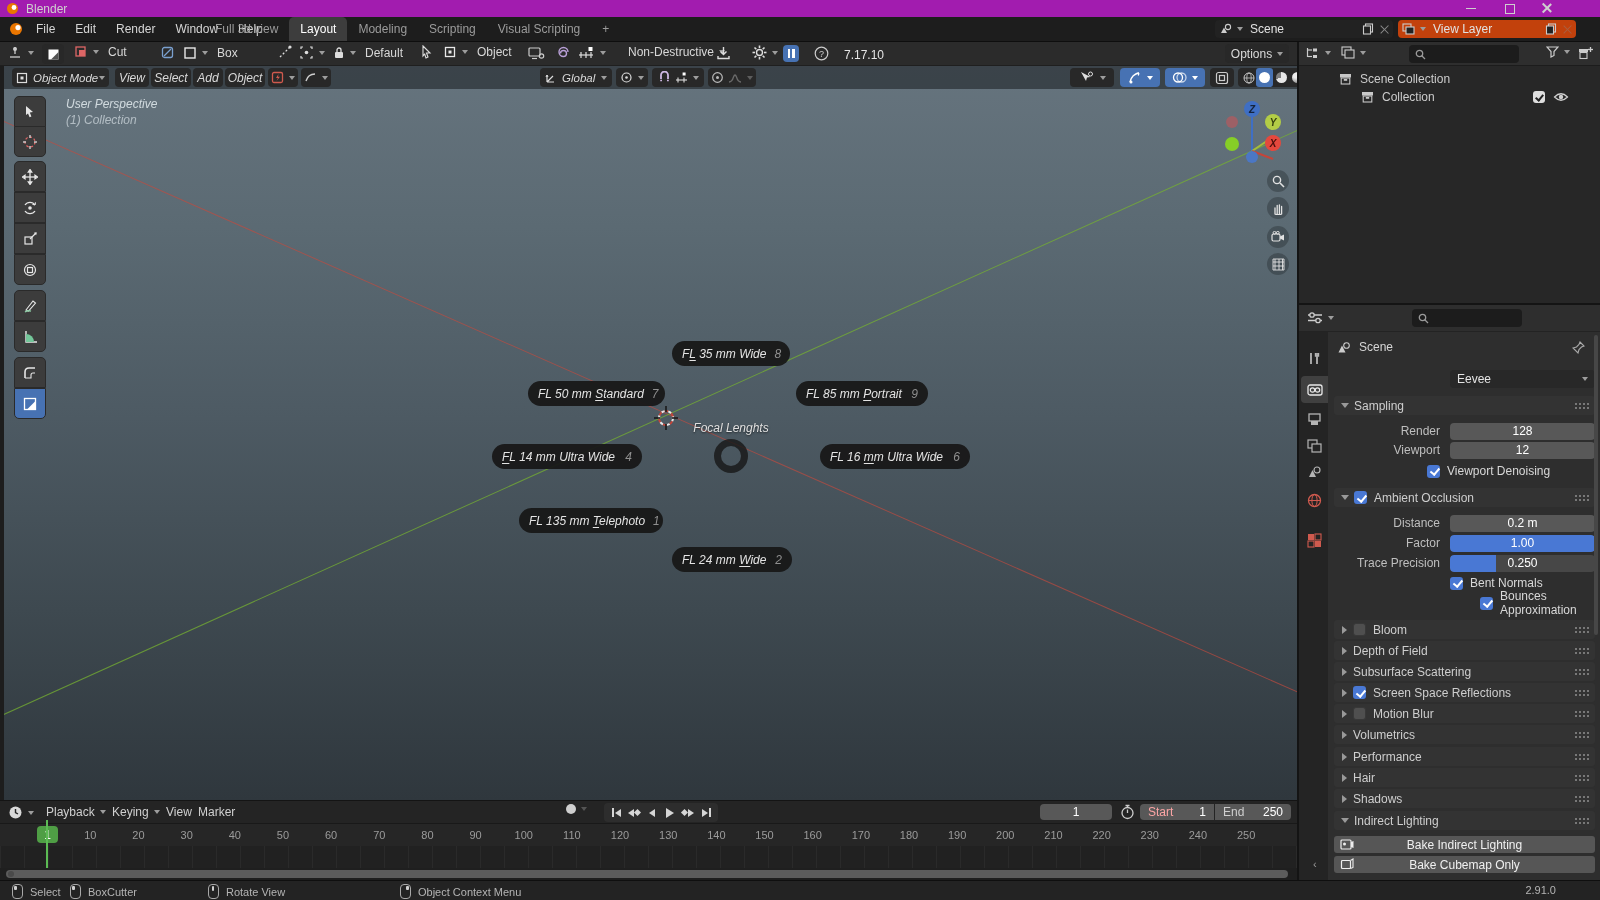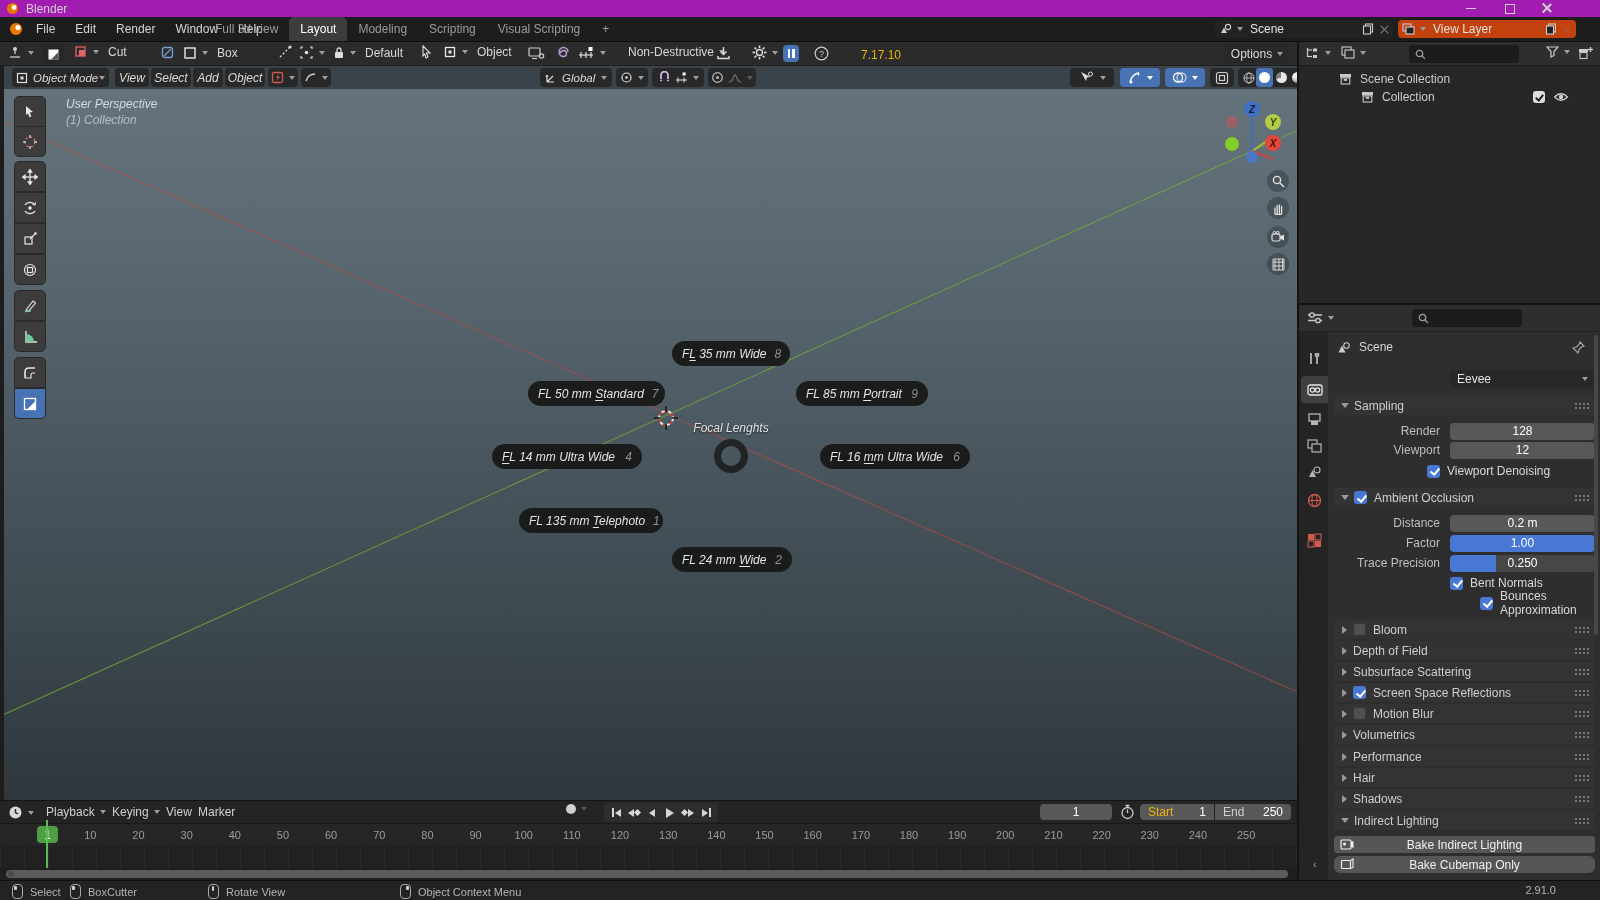"7.17.10" span.a { color: #eab308 -> #e5e5e5; margin-left: 17px -> none }
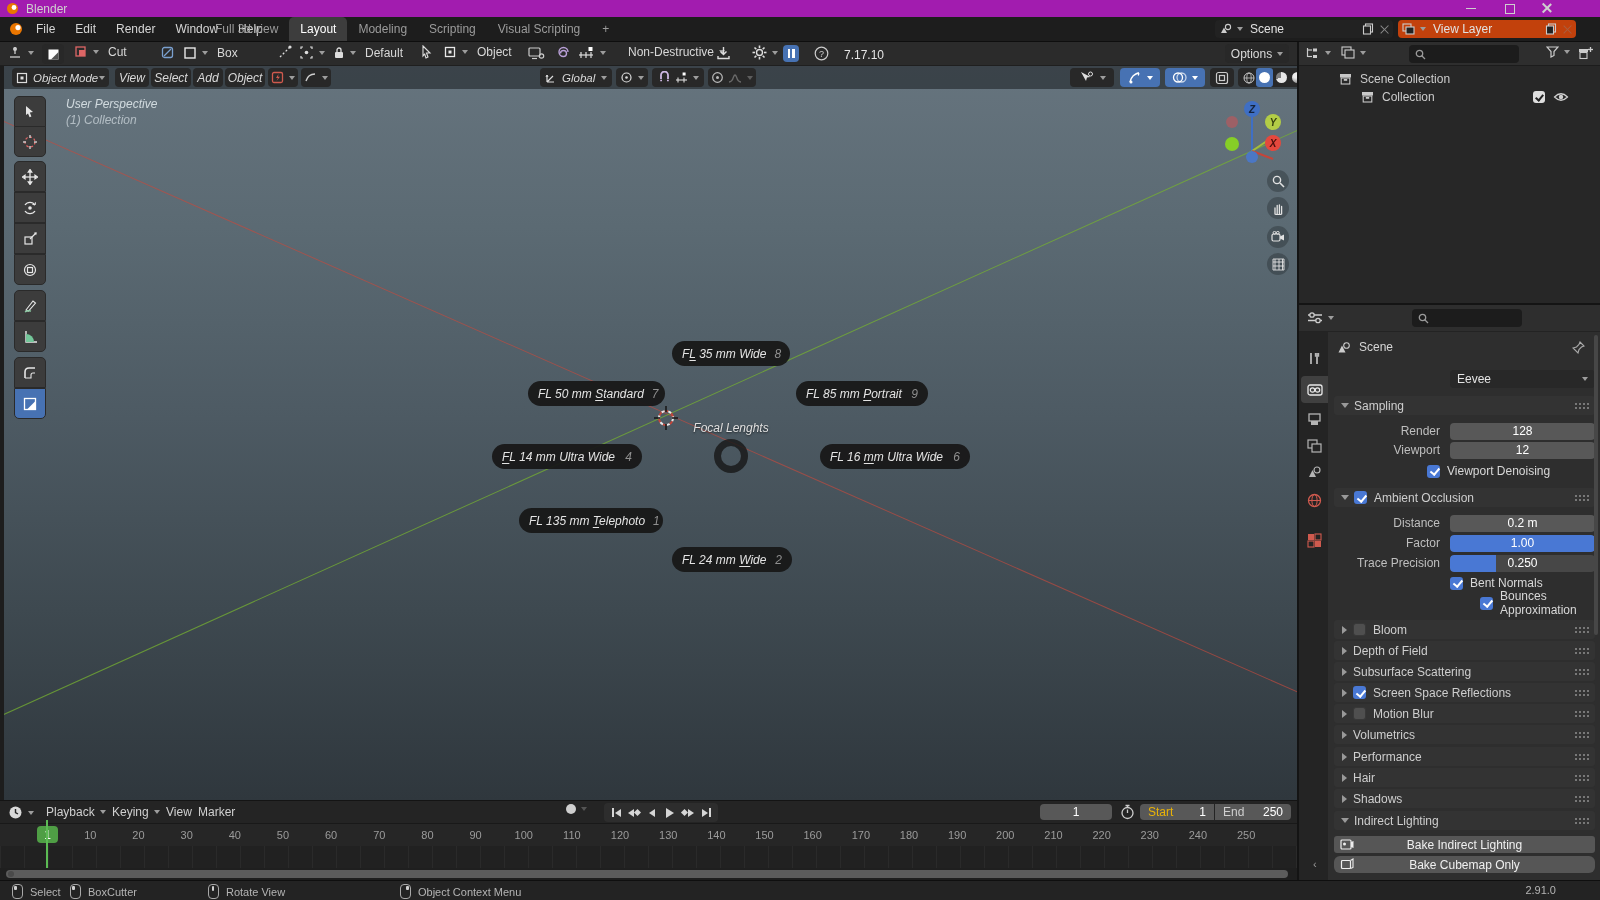"Start" span { color: #eab308 -> #fca5a5 }
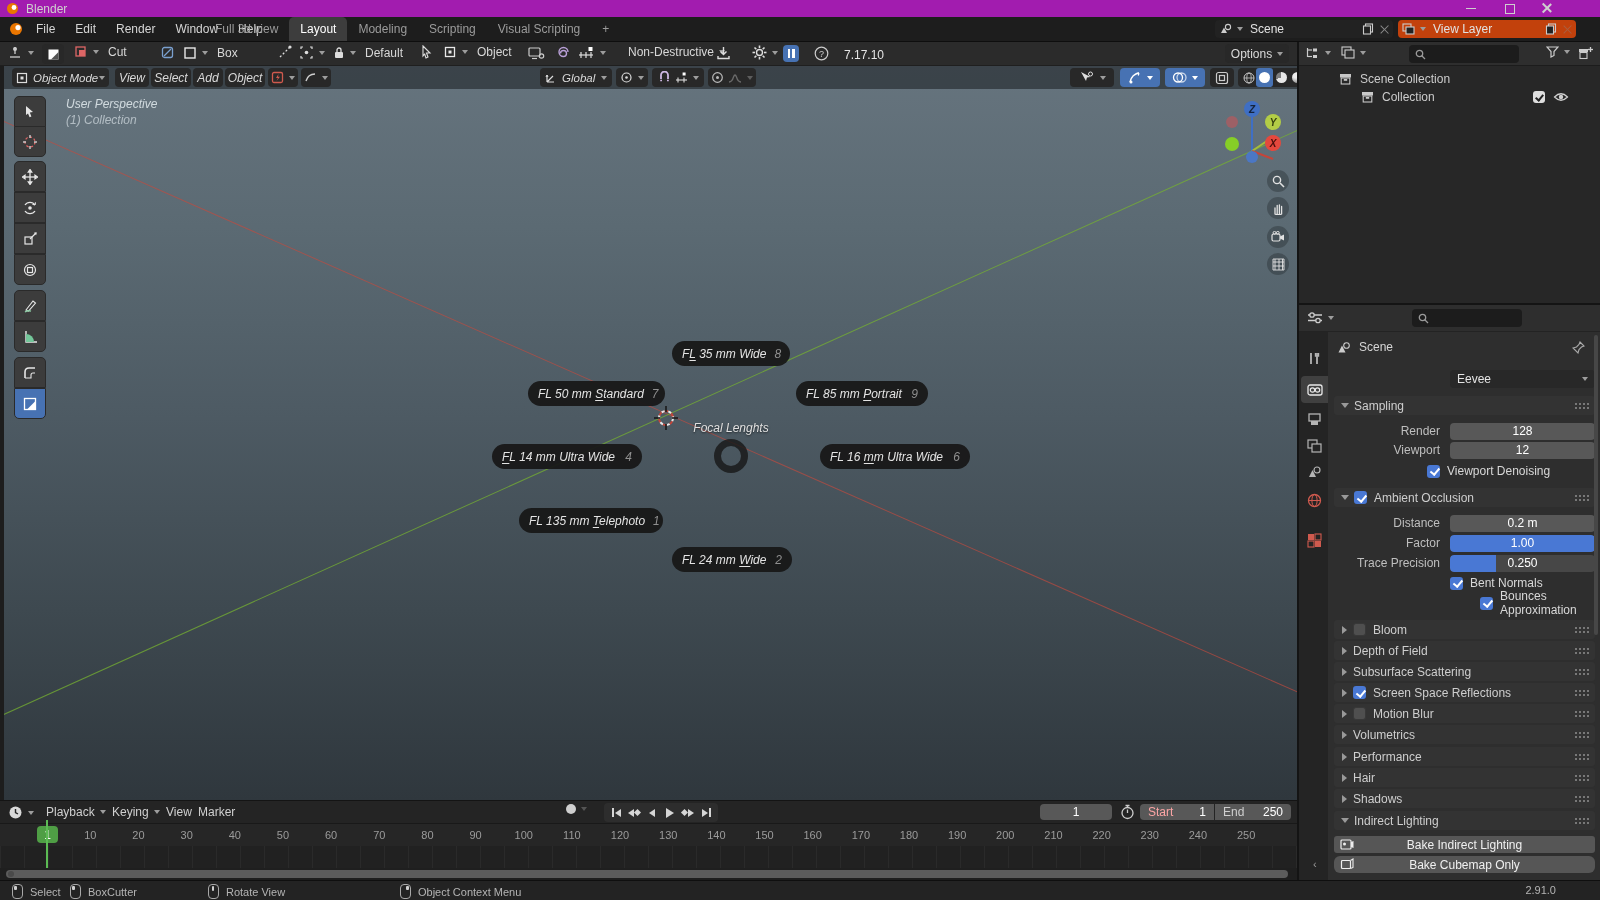"Bake Cubemap Only" div.pbtn { border-radius: 6px -> none }
